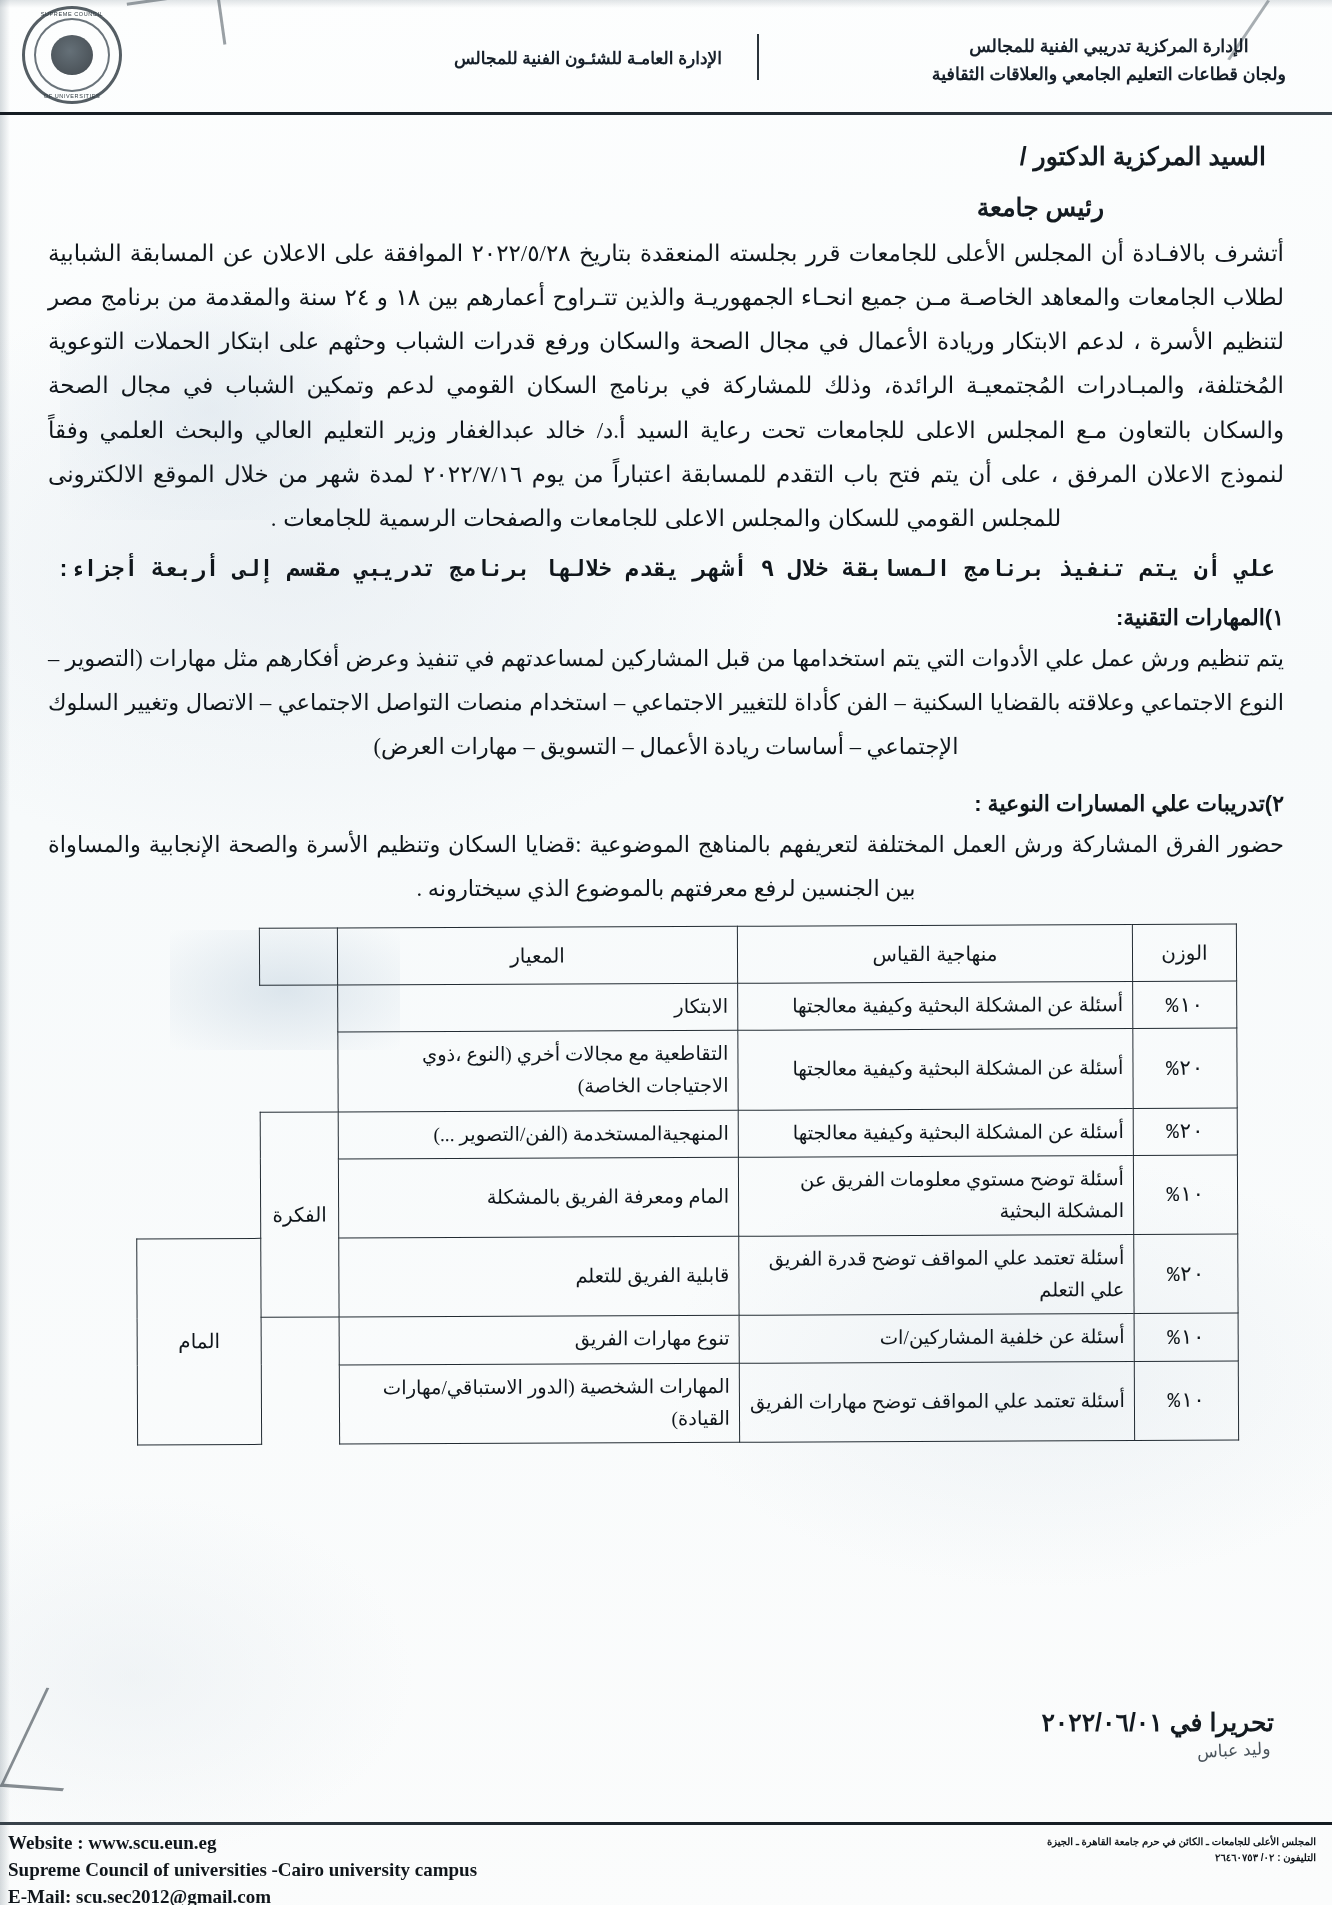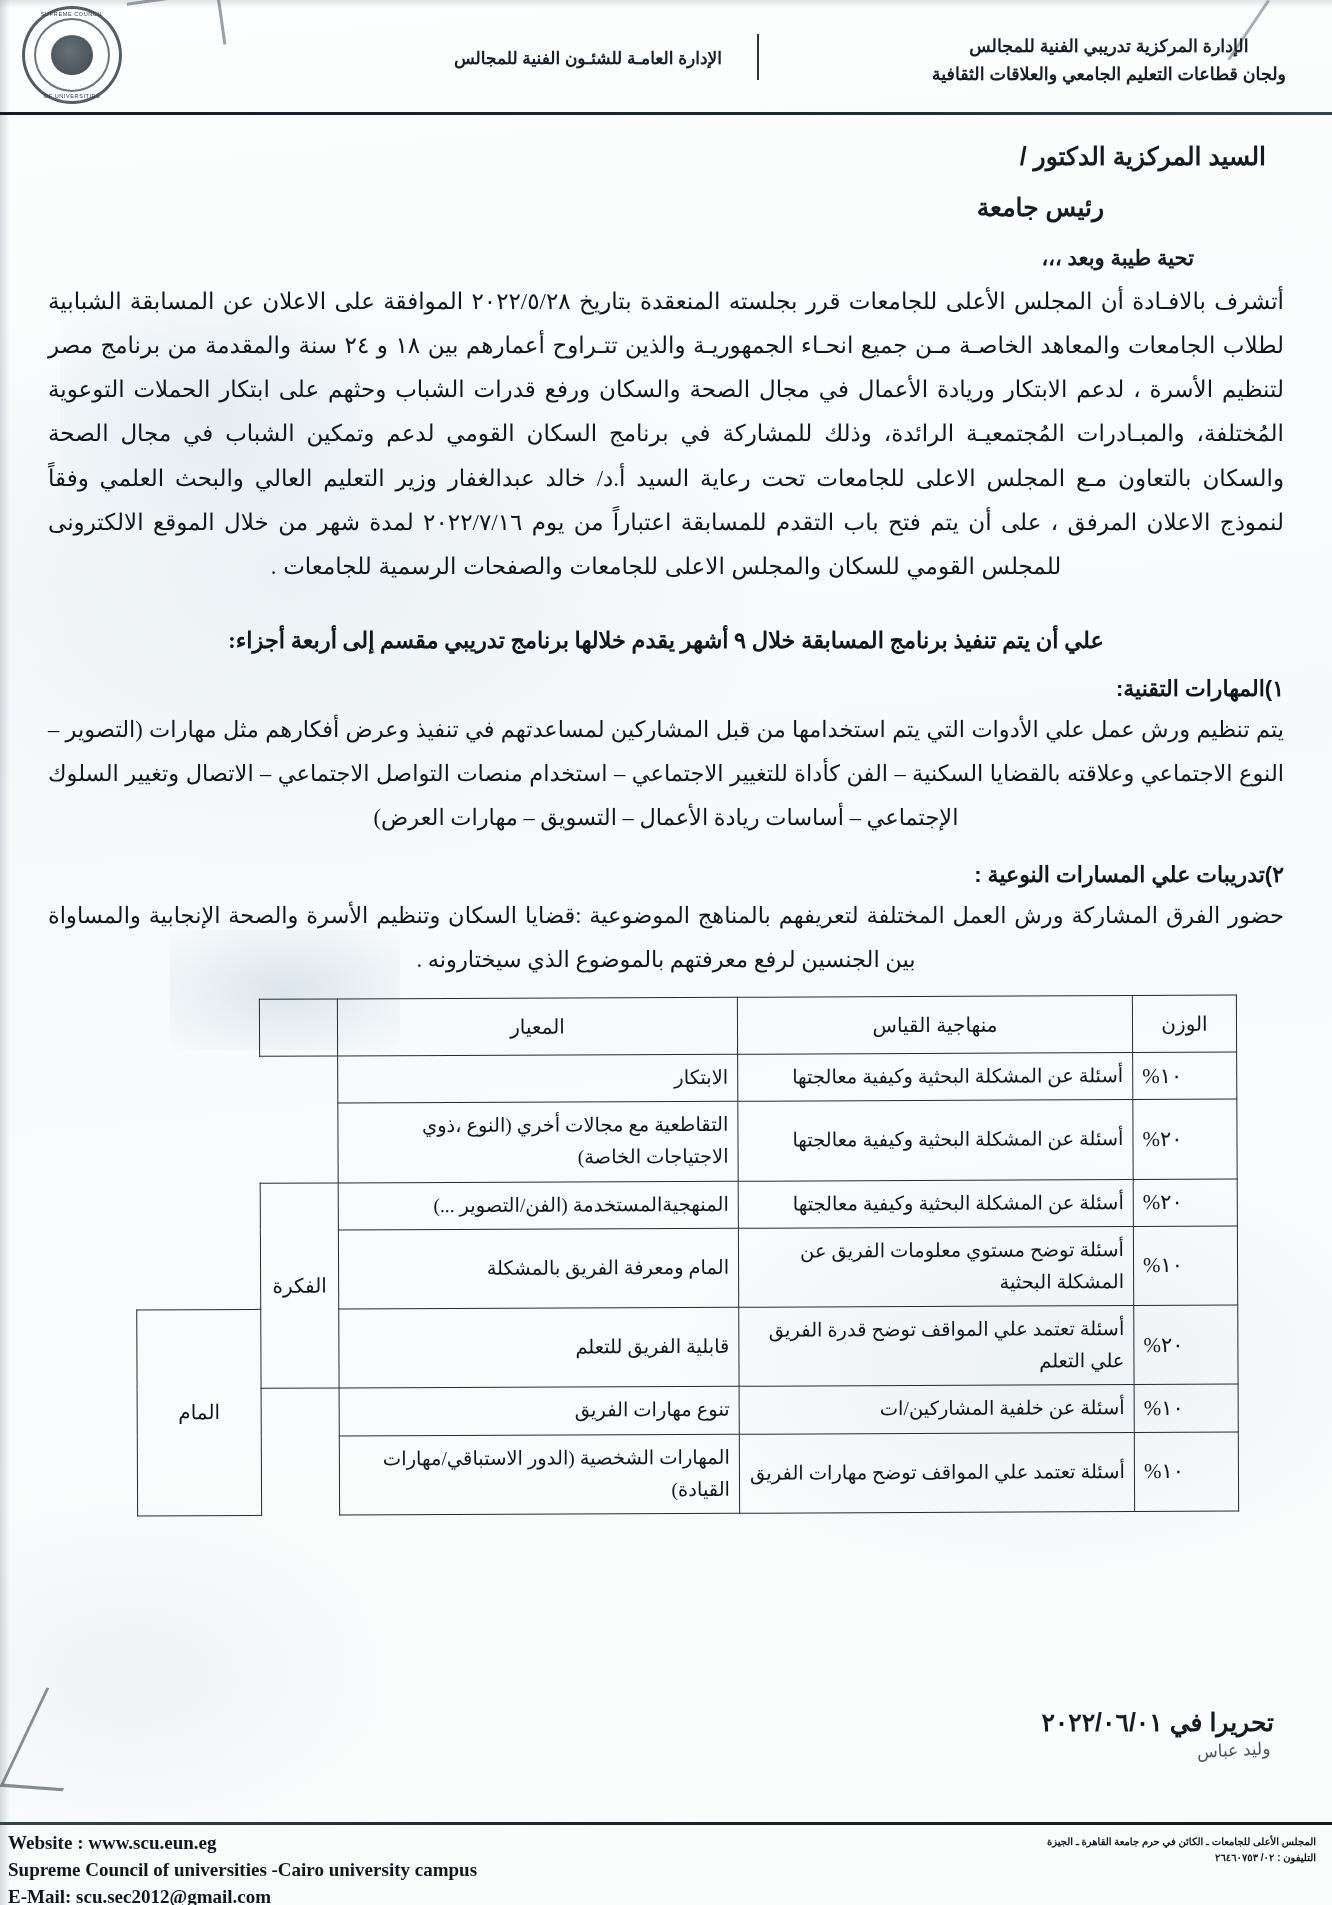"تحية طيبة وبعد ،،،" div.greeting { html: <div>تحية طيبة وبعد ،،،</div> -> none }
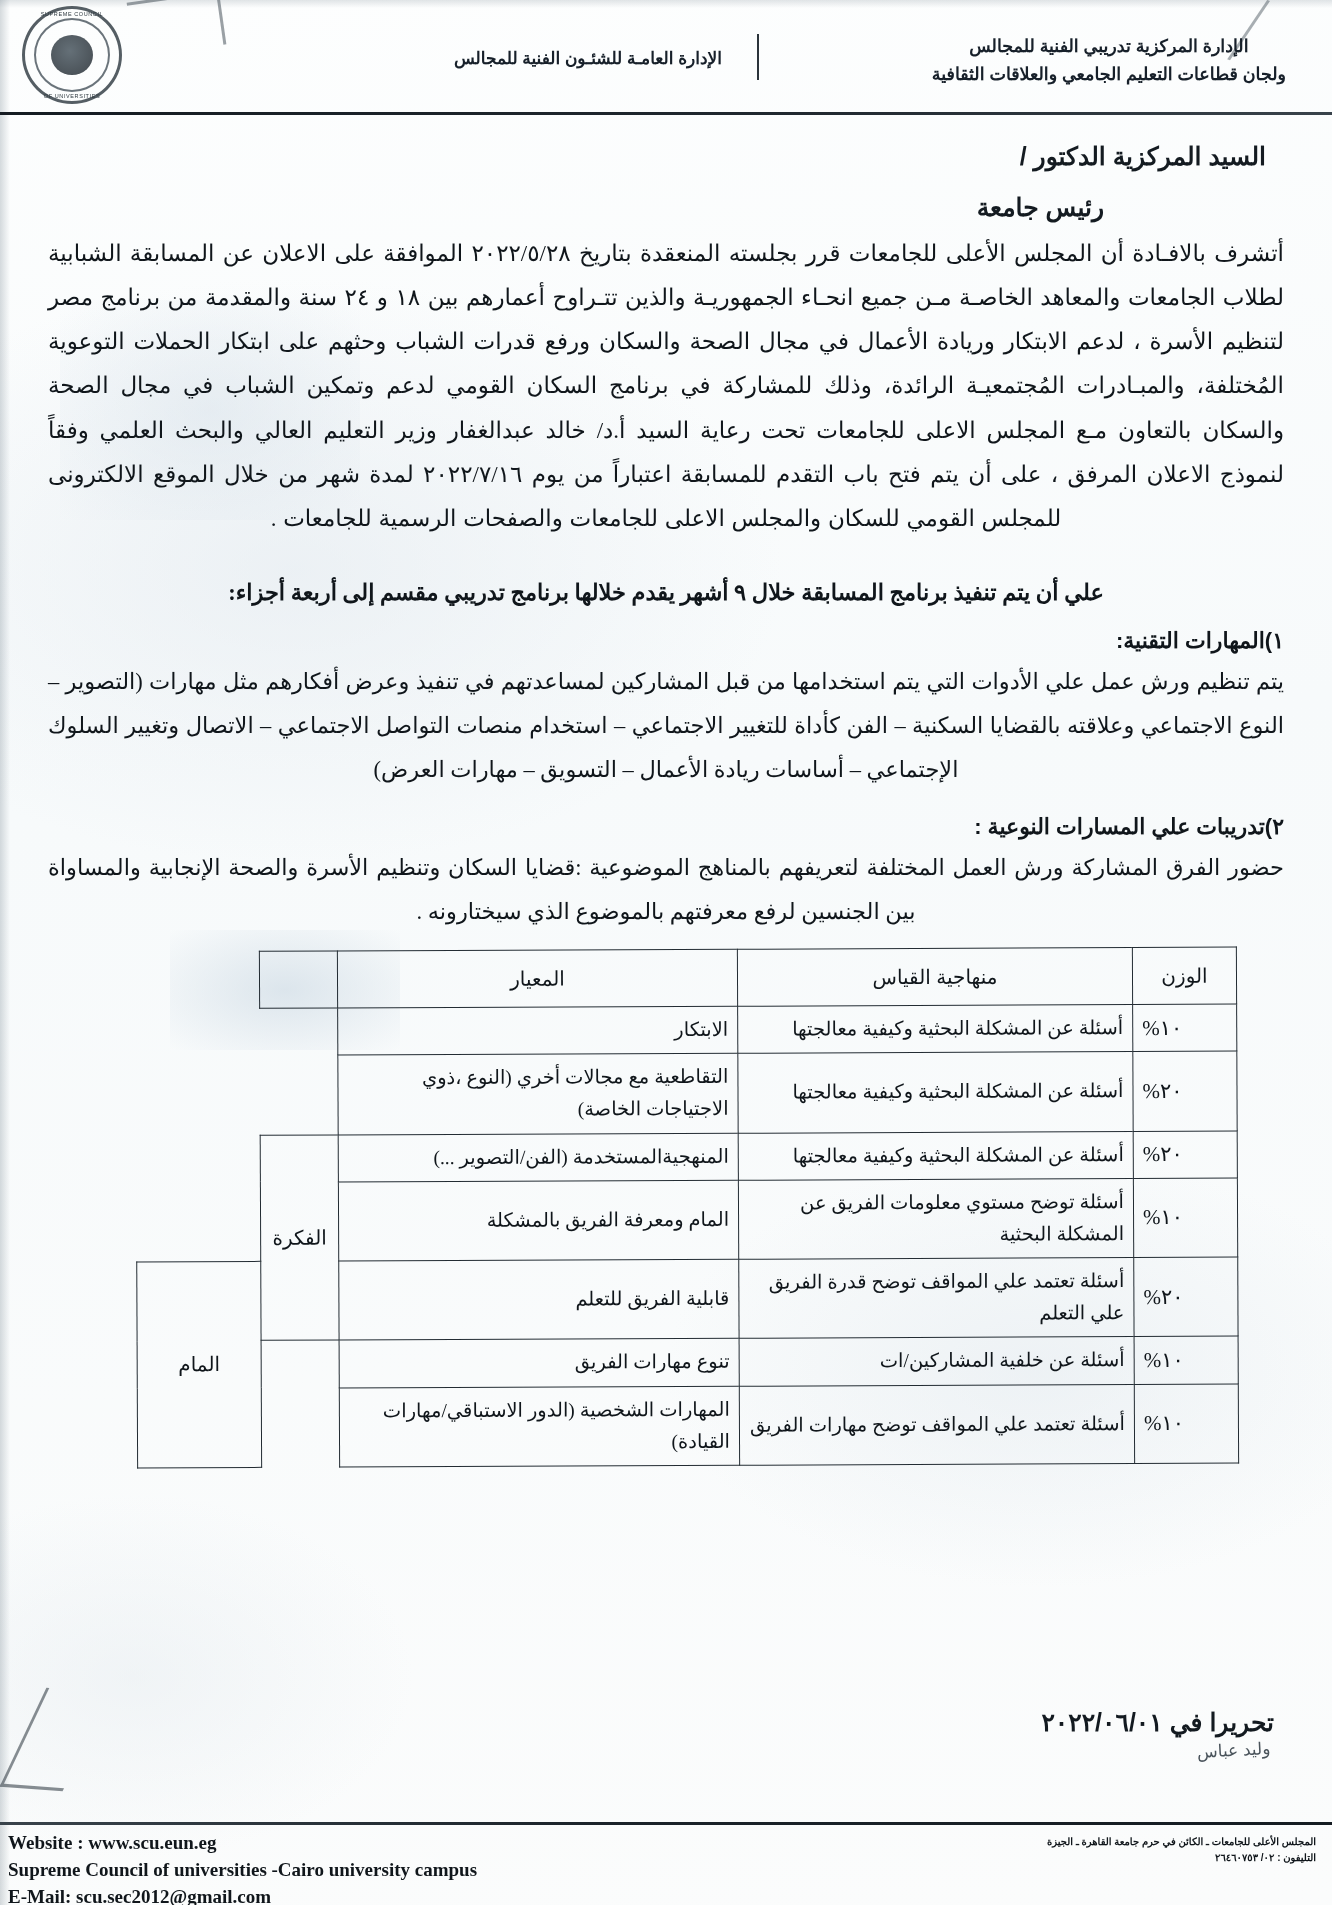"علي أن يتم تنفيذ برنامج" .bold-note { font-family: Liberation Serif, serif -> Liberation Mono, monospace; margin: 38px 0 0 0 -> 14px 0 0 0 }
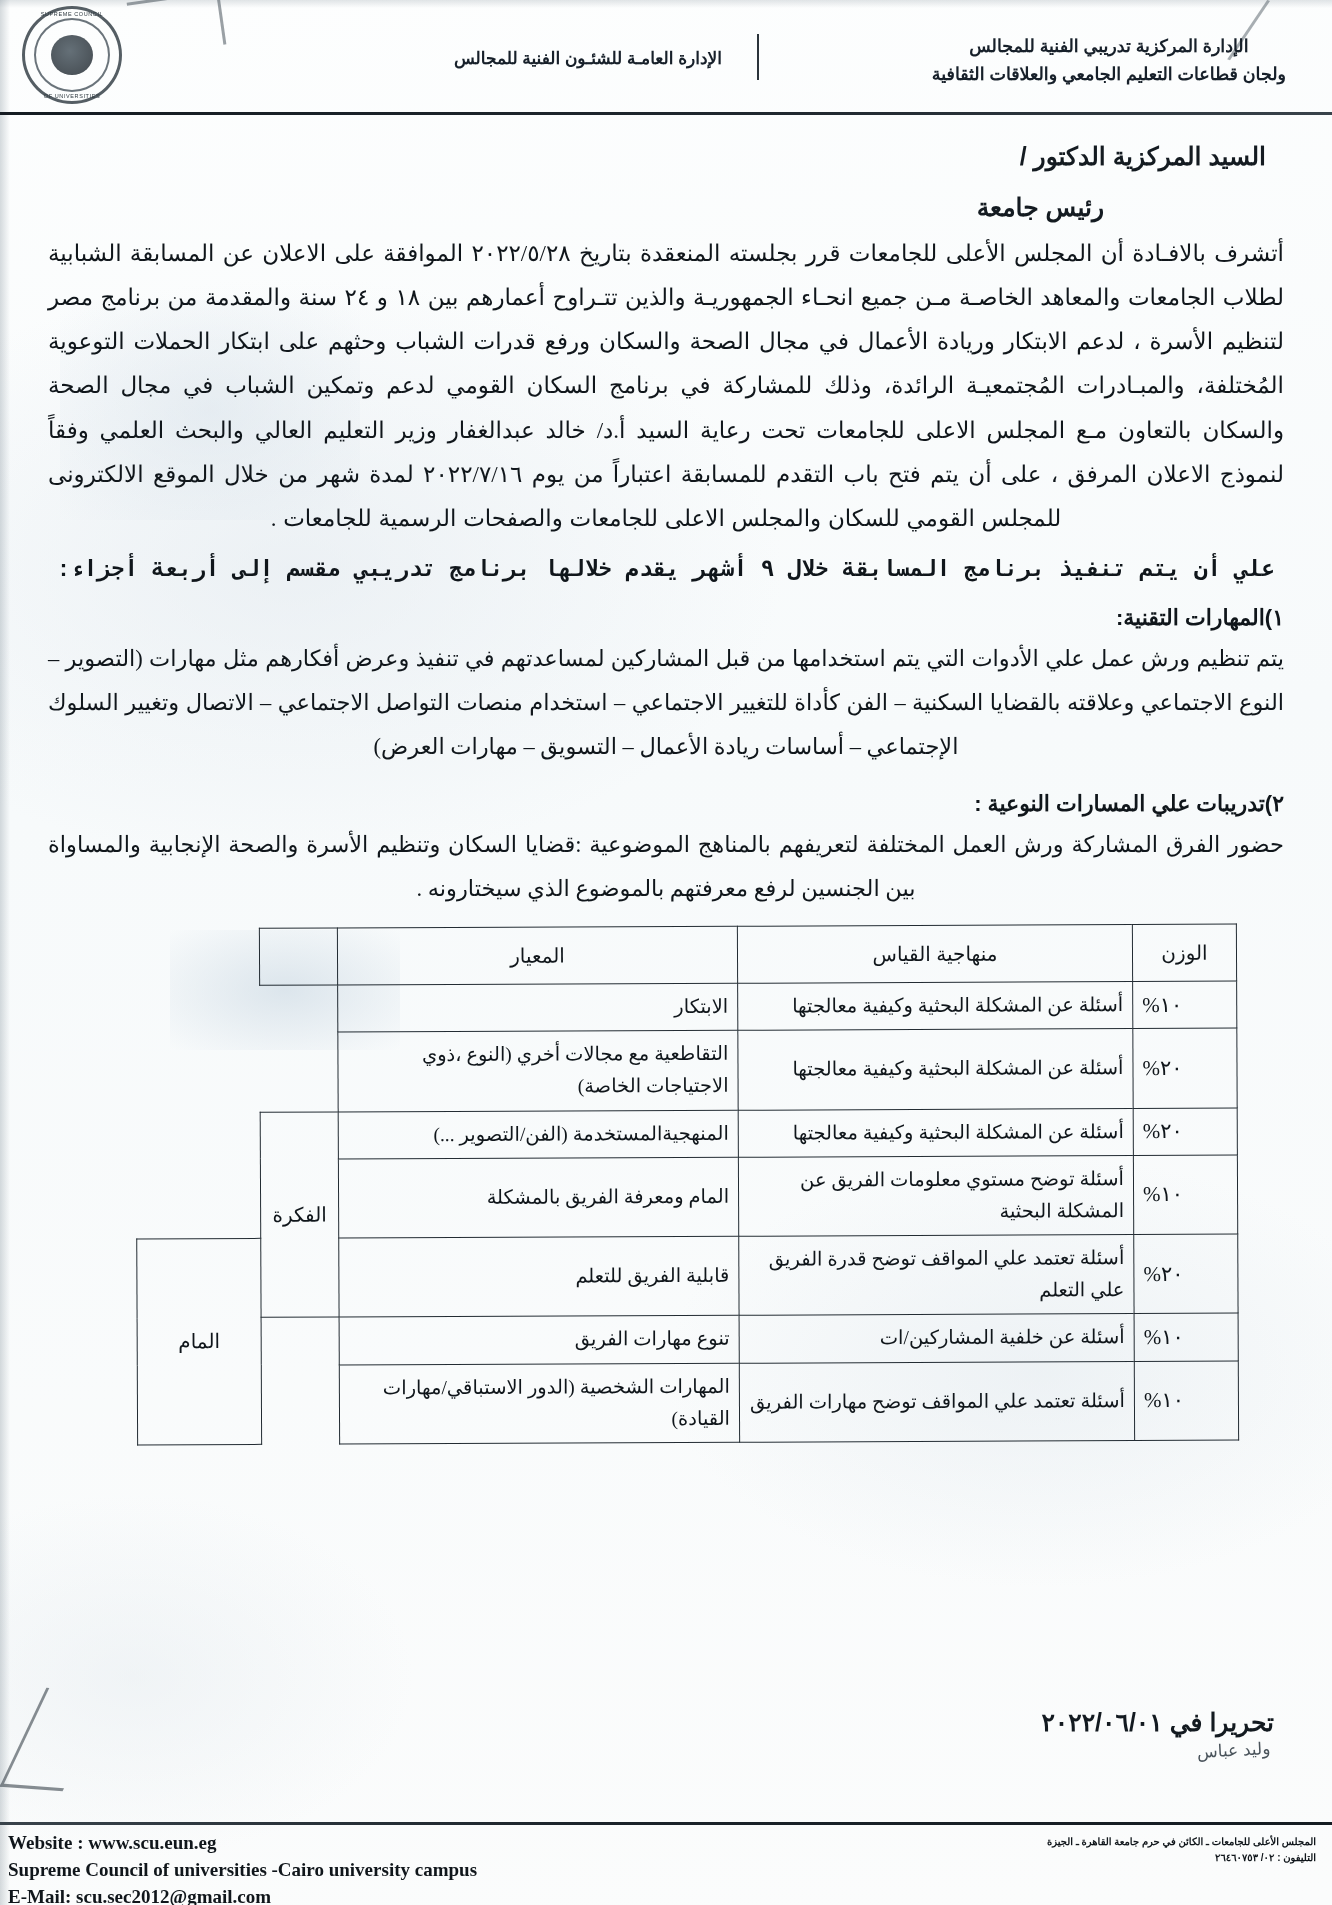"١٠%" td.wt-cell { font-family: Liberation Serif, serif -> Liberation Mono, monospace; text-align: left -> center }
